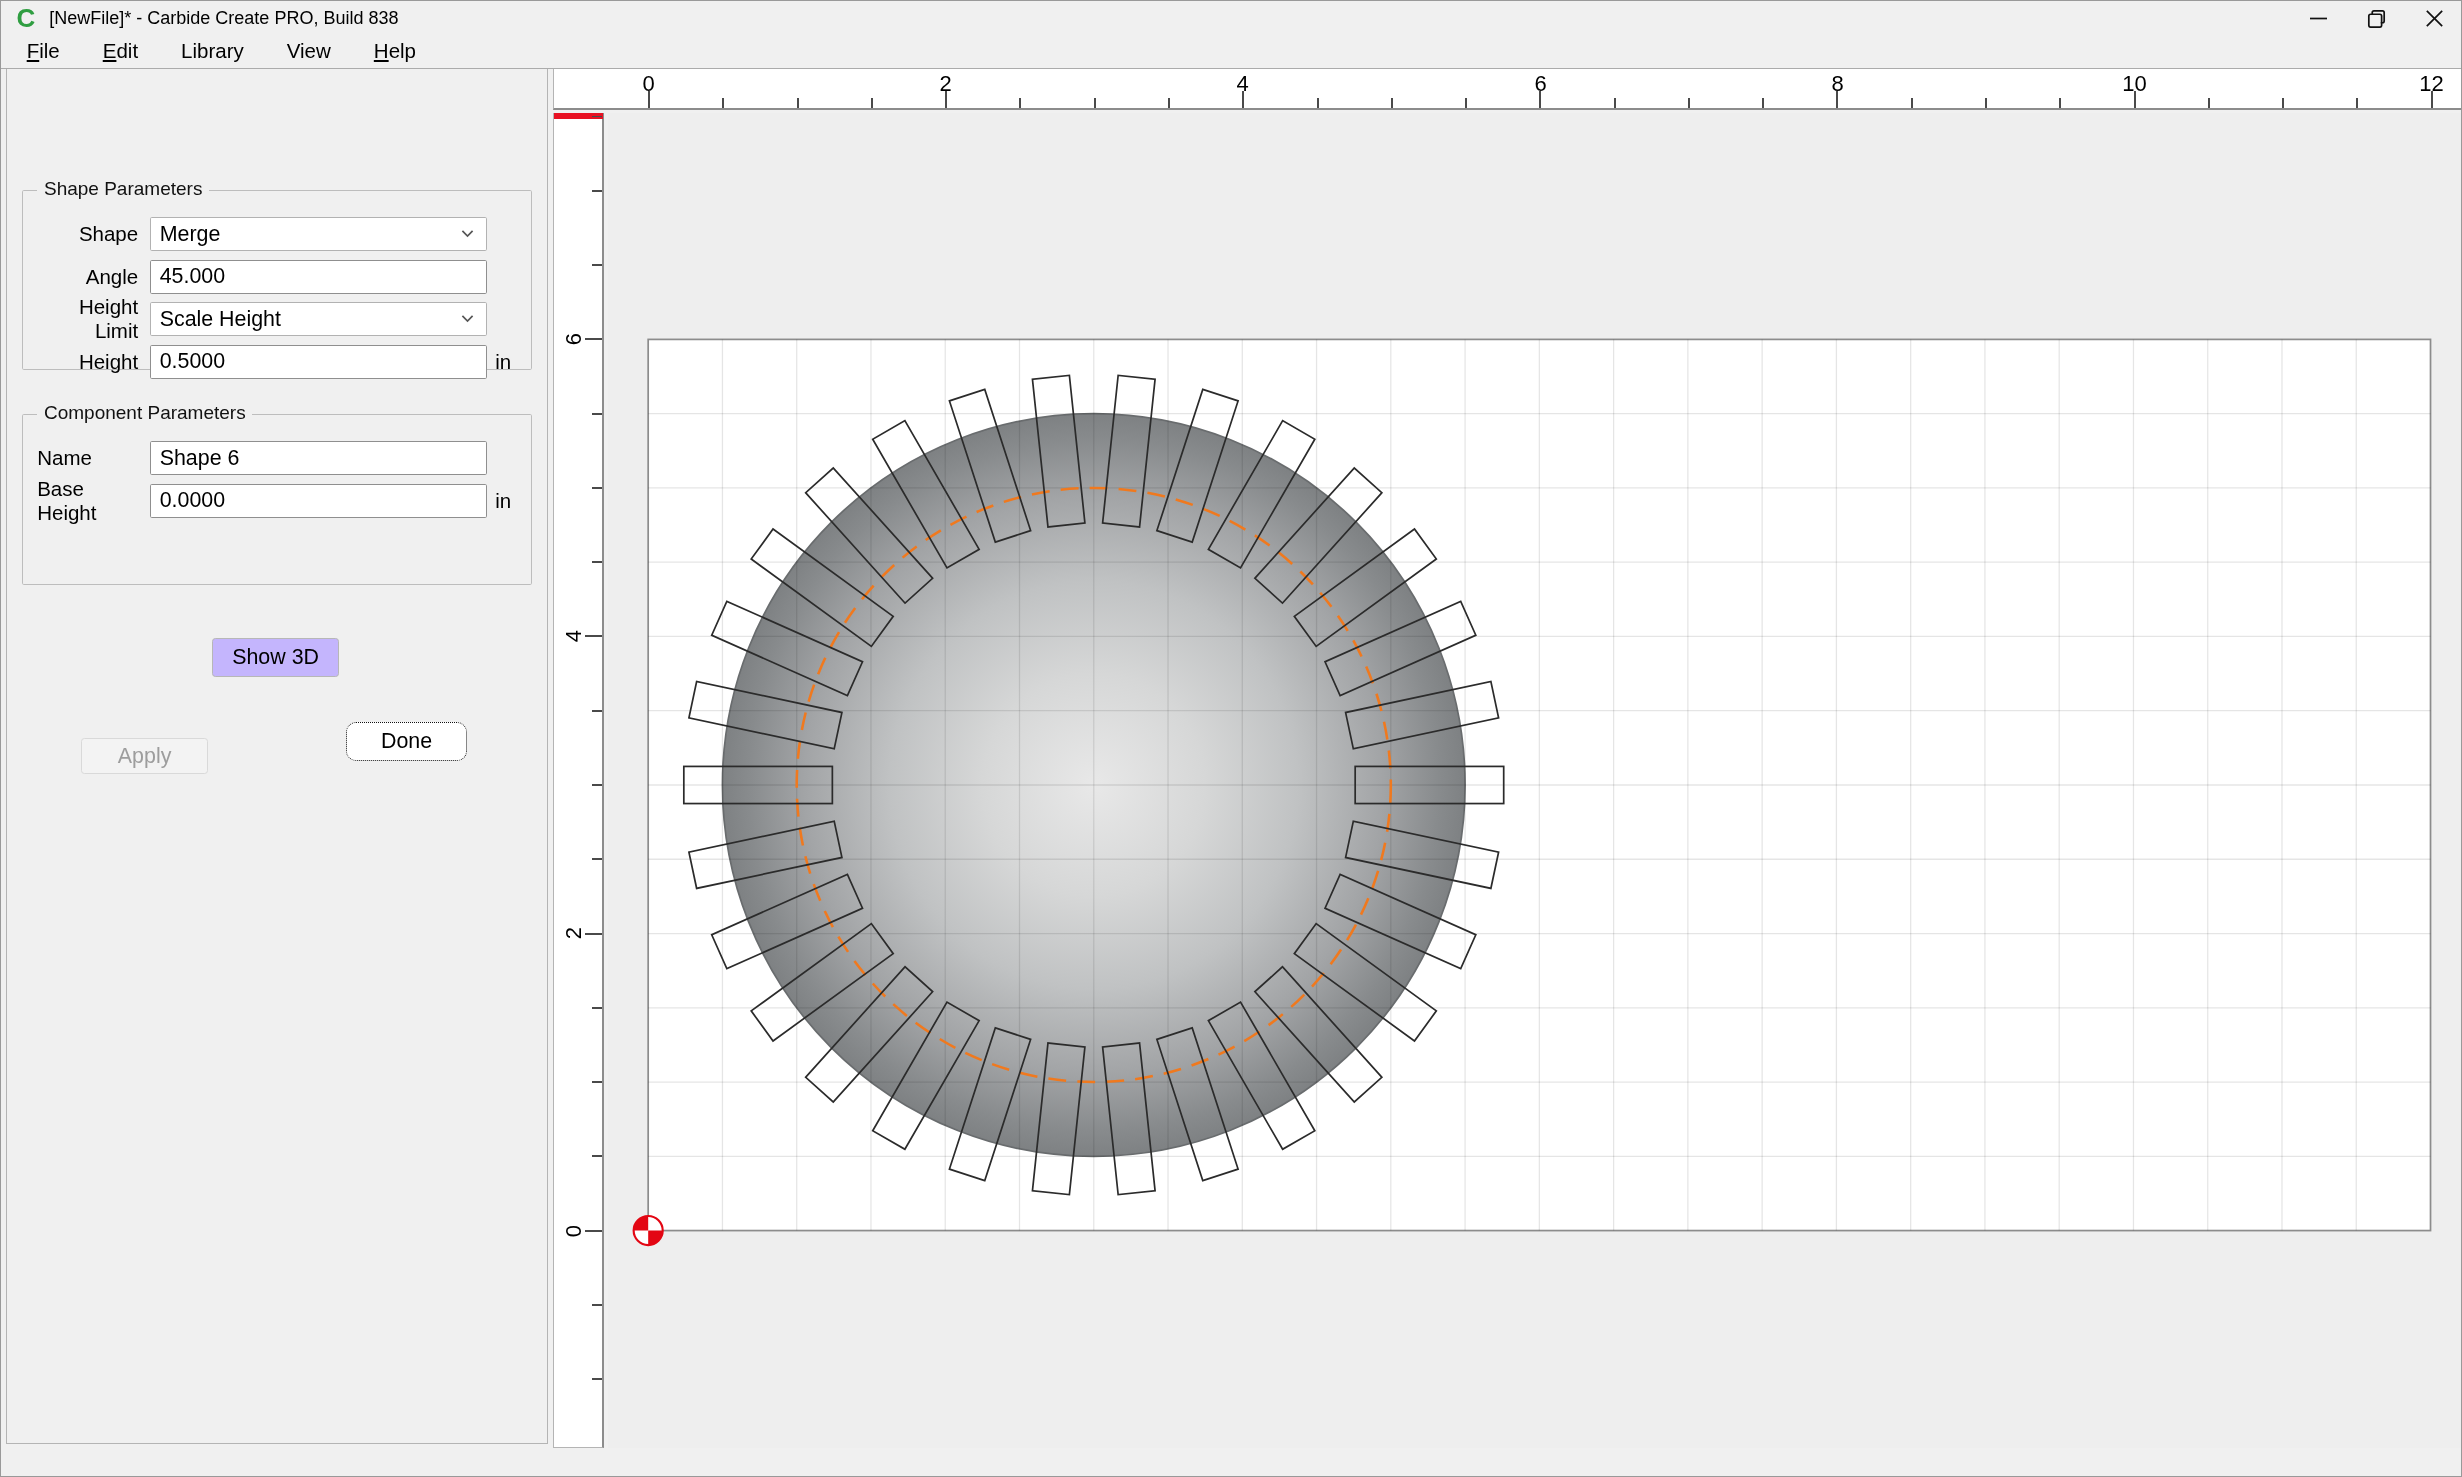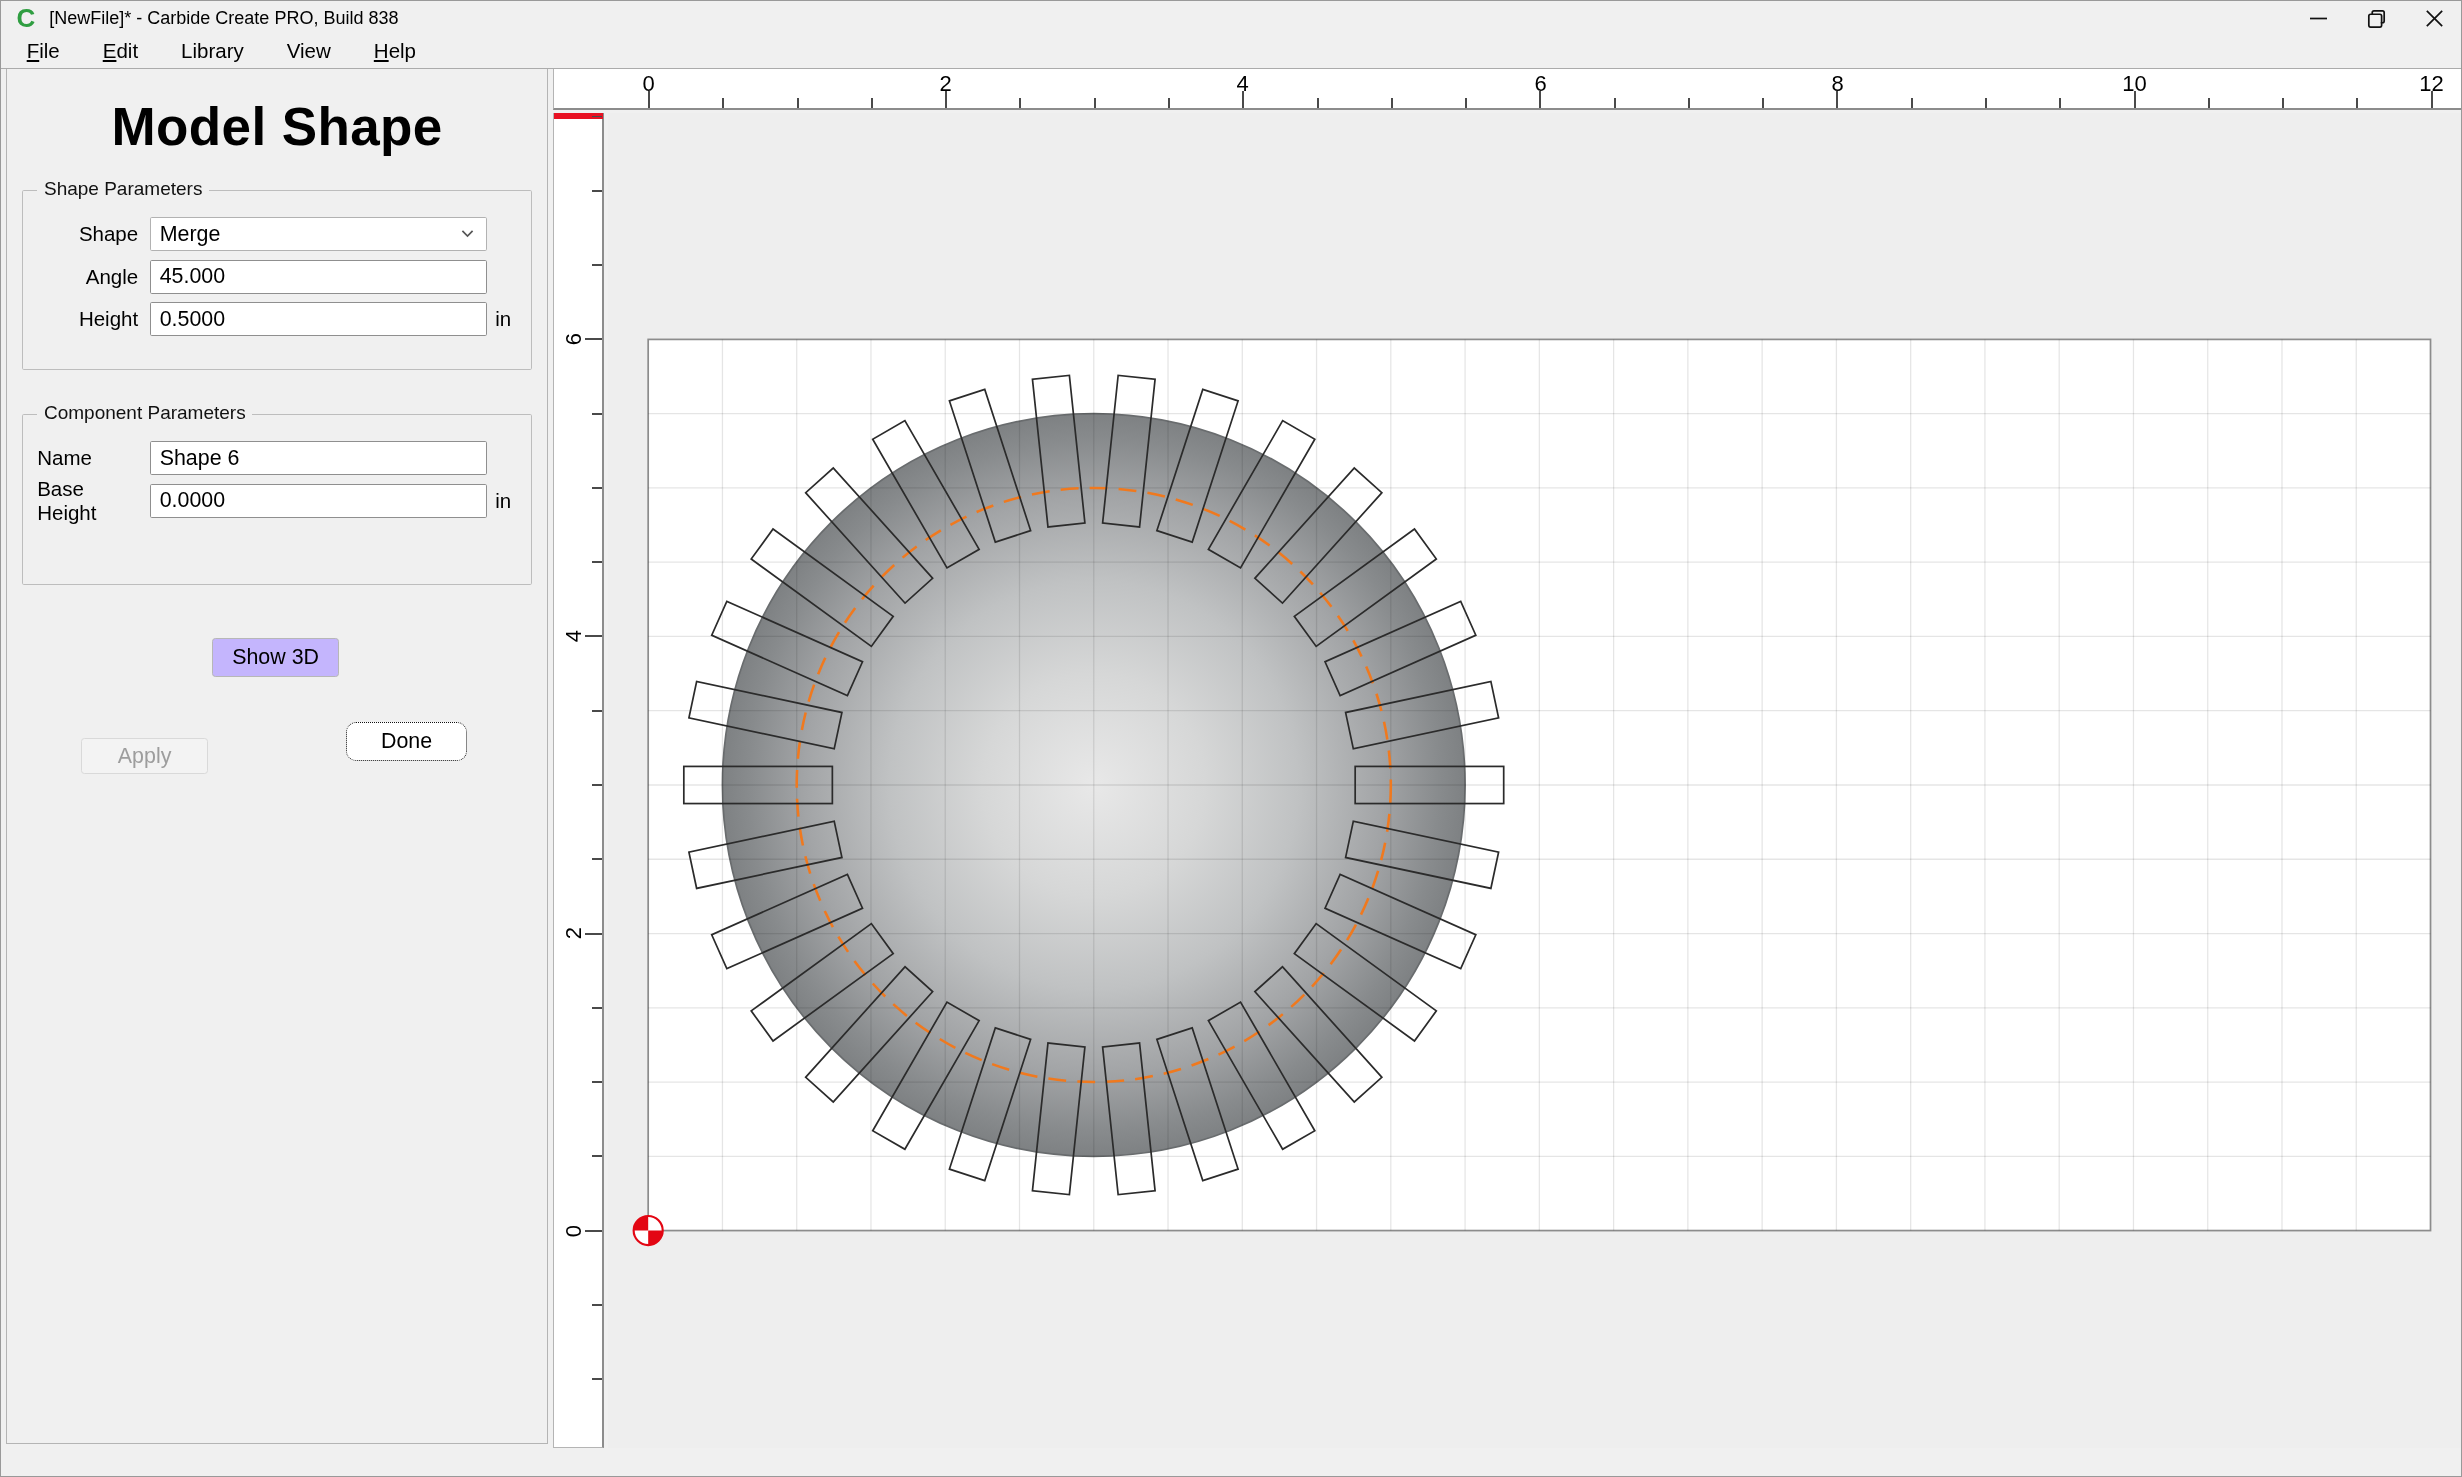"Model Shape" div.panel-title { html: <div>Model Shape</div> -> none }
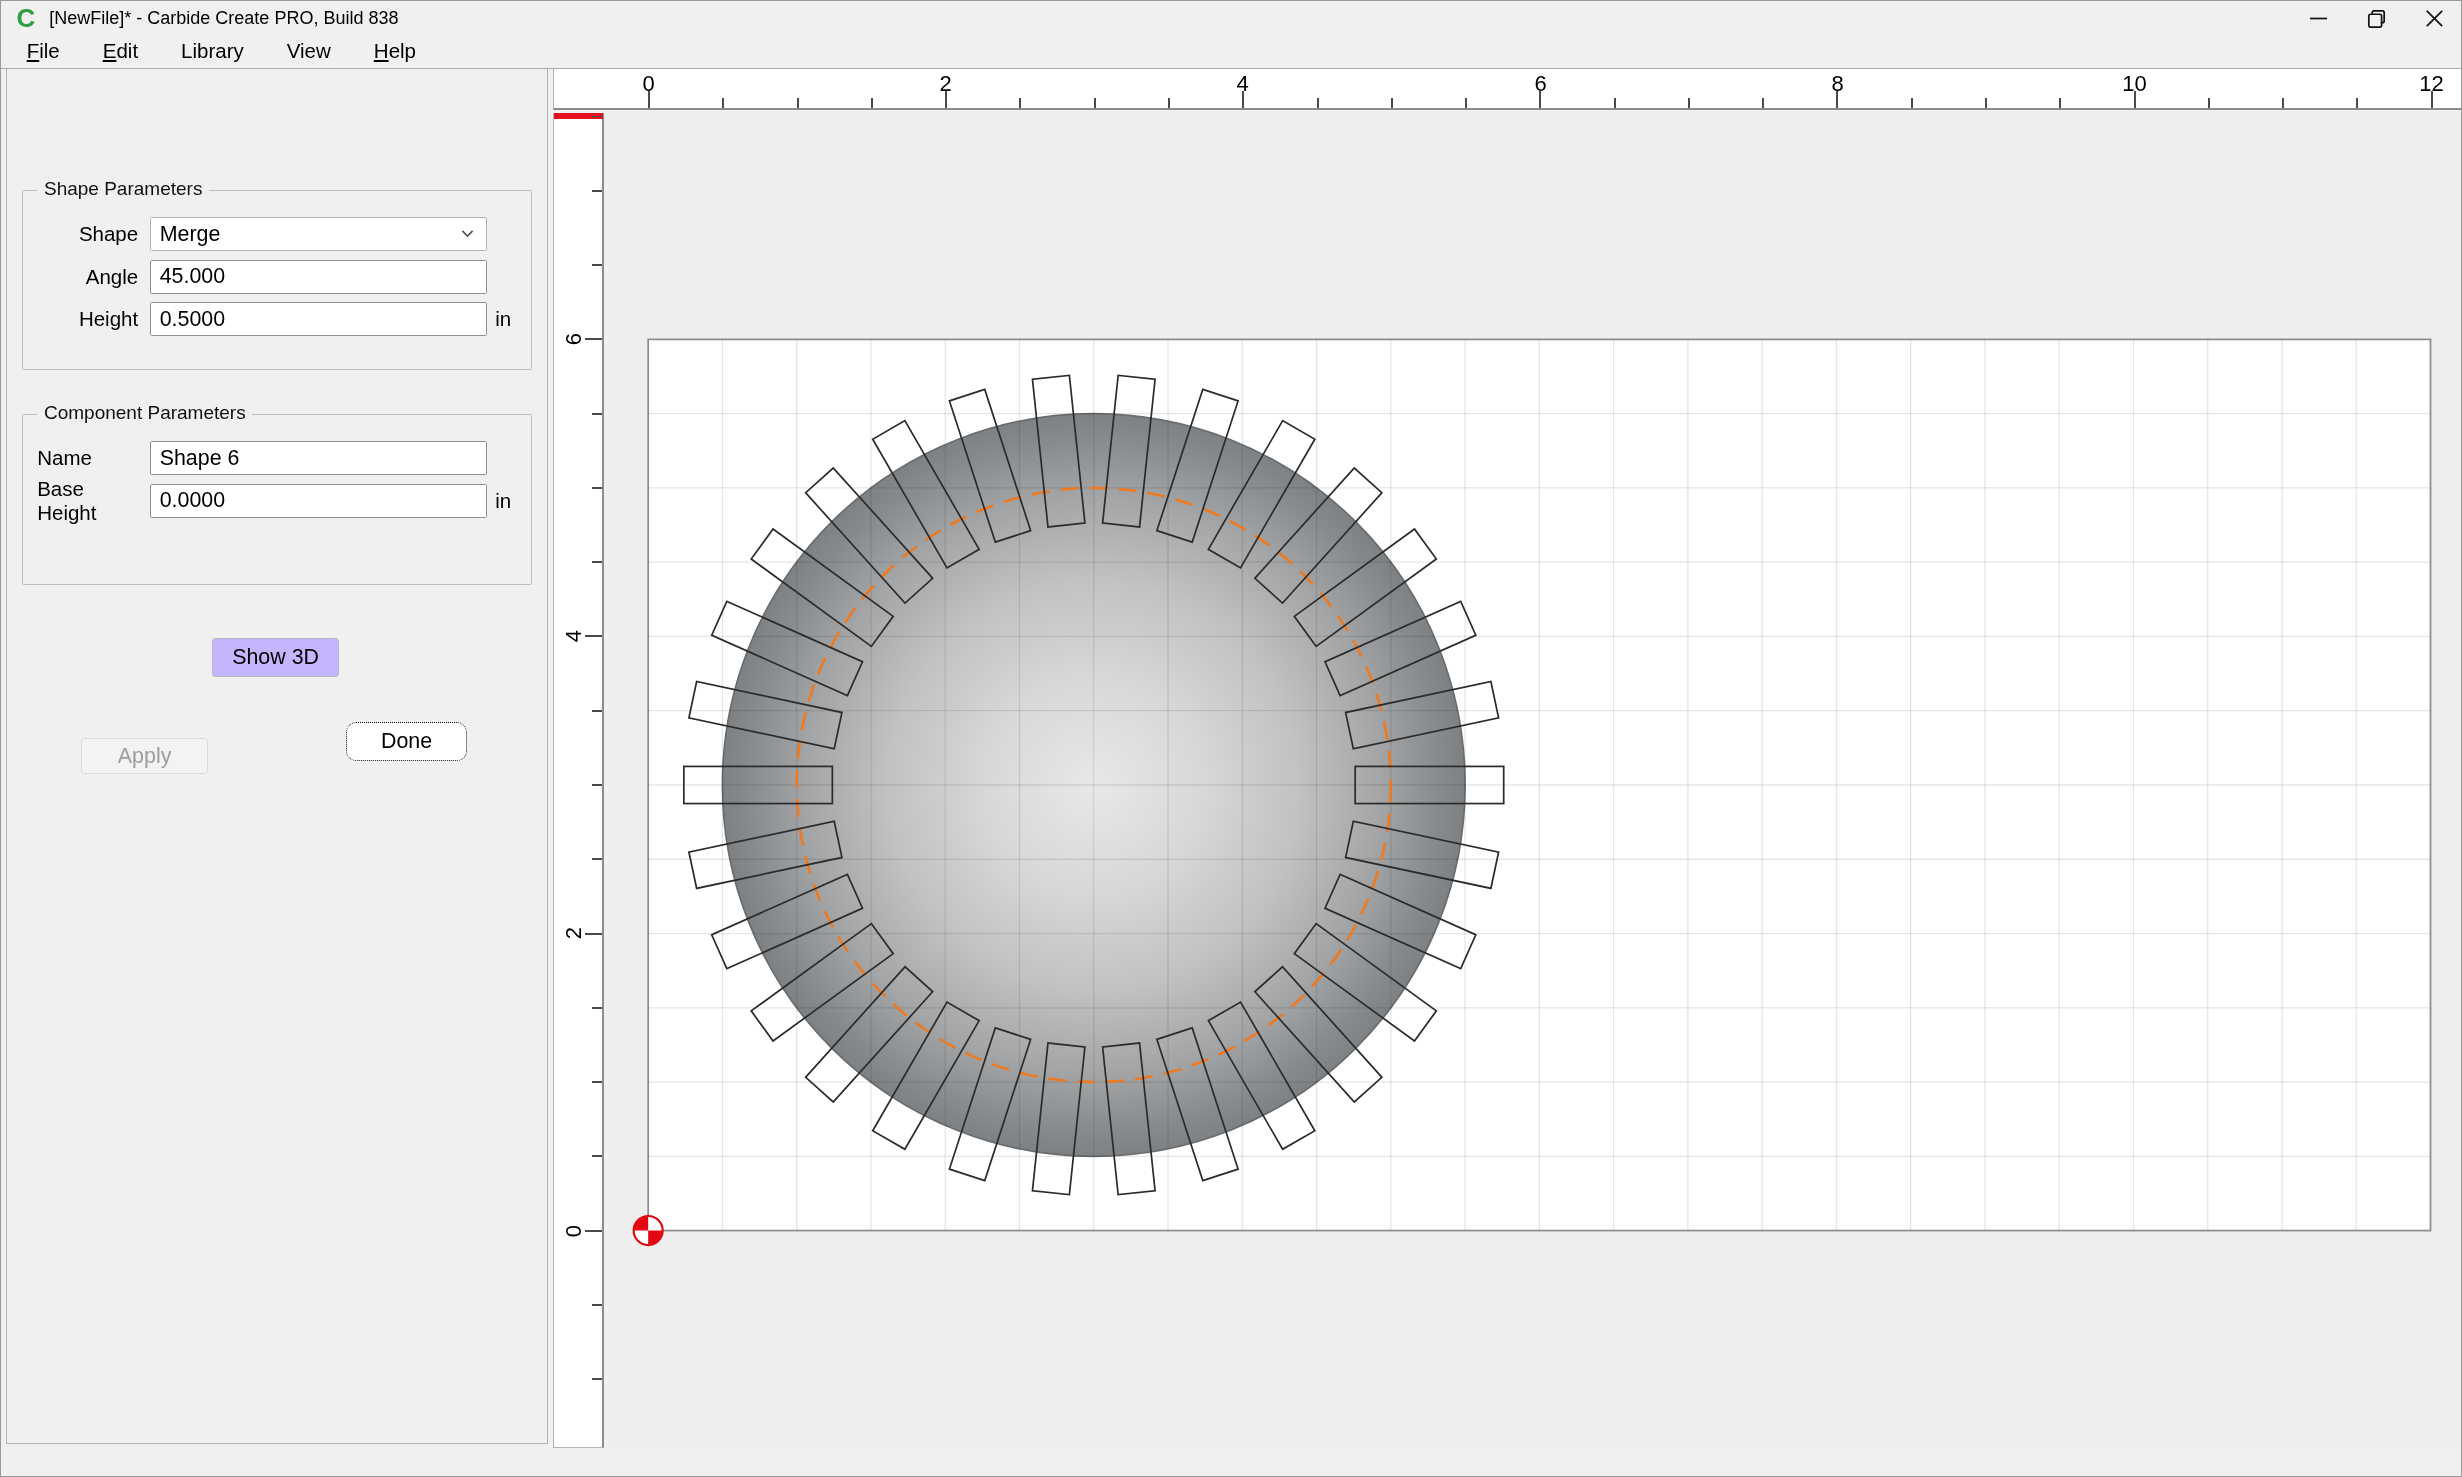"Height Limit" div.frow { html: none -> <div> <div>Height Limit</div> <div> <span>Scale Height</span> <svg> <path></path> </svg> </div> <div></div> </div> }
